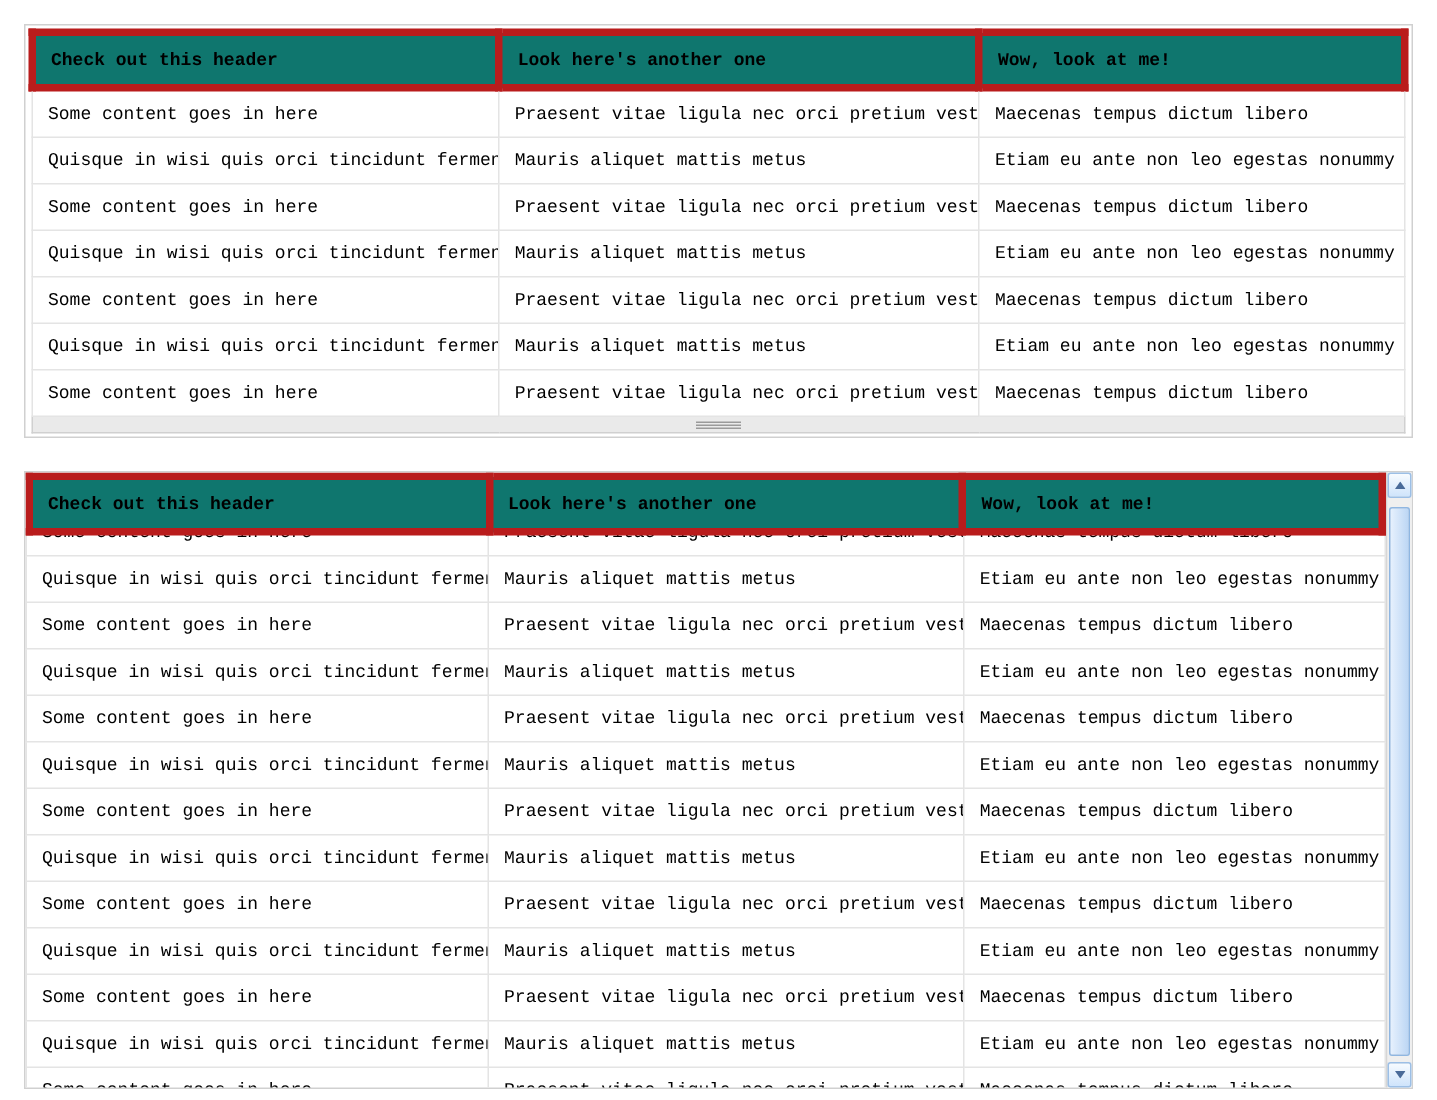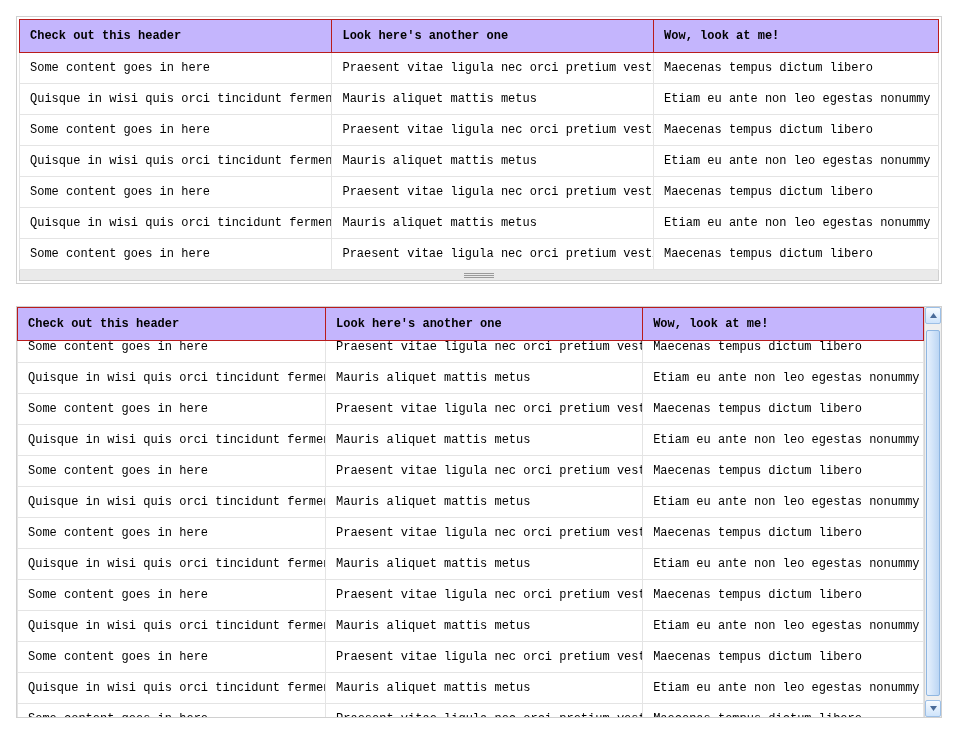"Check out this header" th { background: #c4b5fd -> #0f766e; border: 1px solid #b91c1c -> 5px solid #b91c1c }
